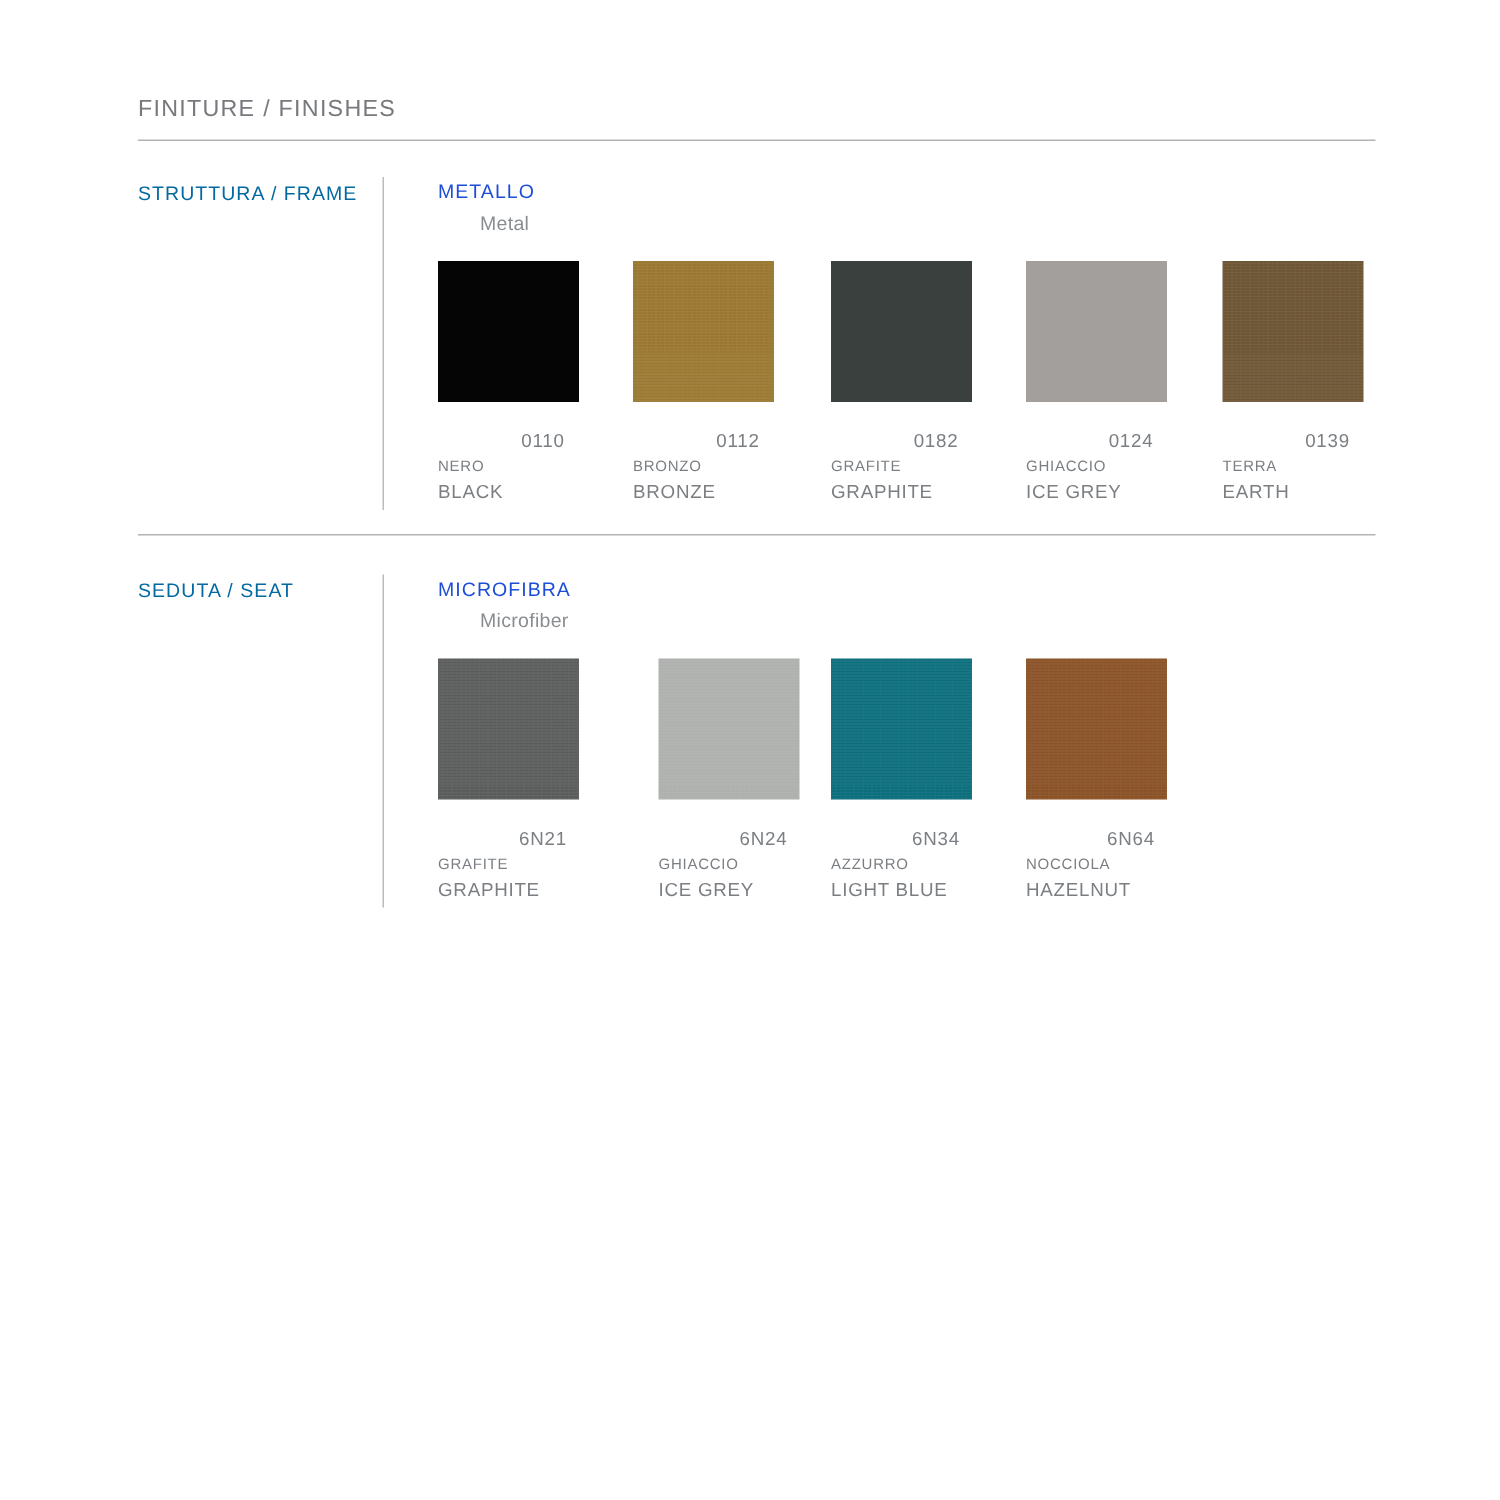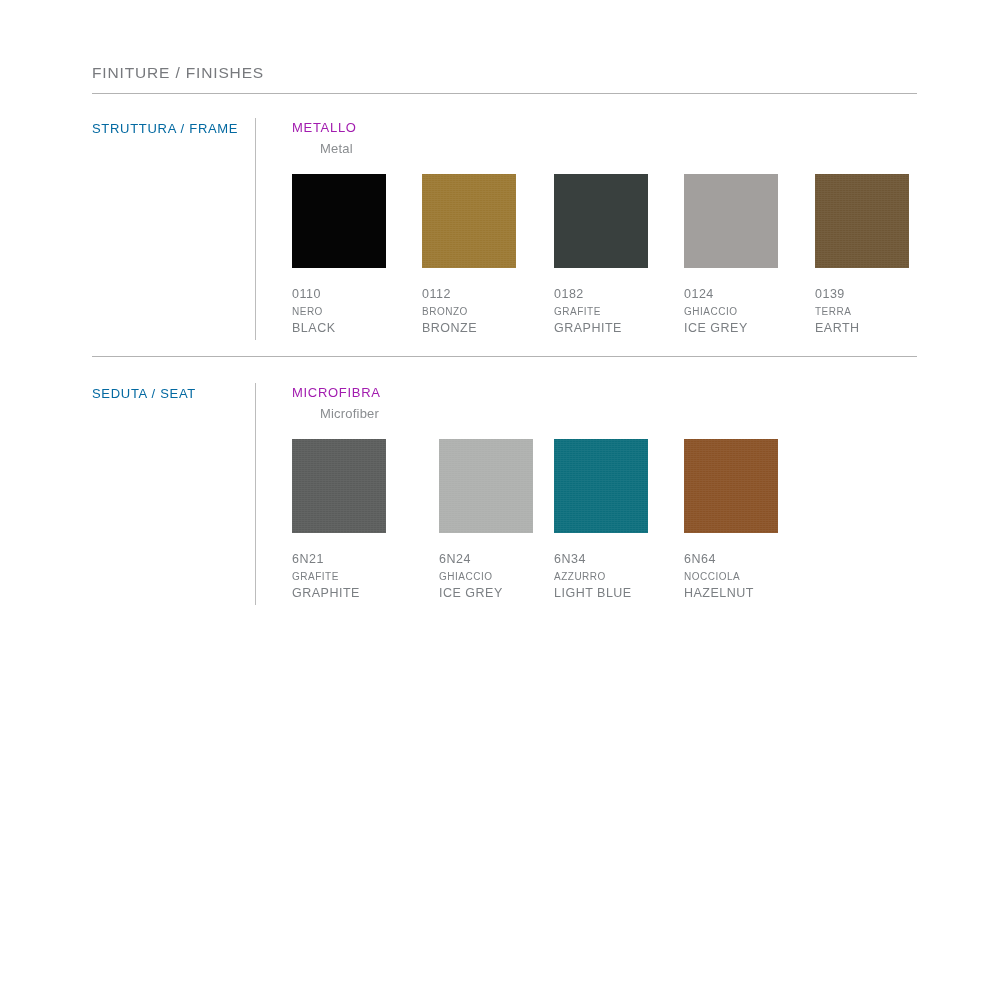"METALLO" .mat-name { color: #a21caf -> #1d4ed8 }
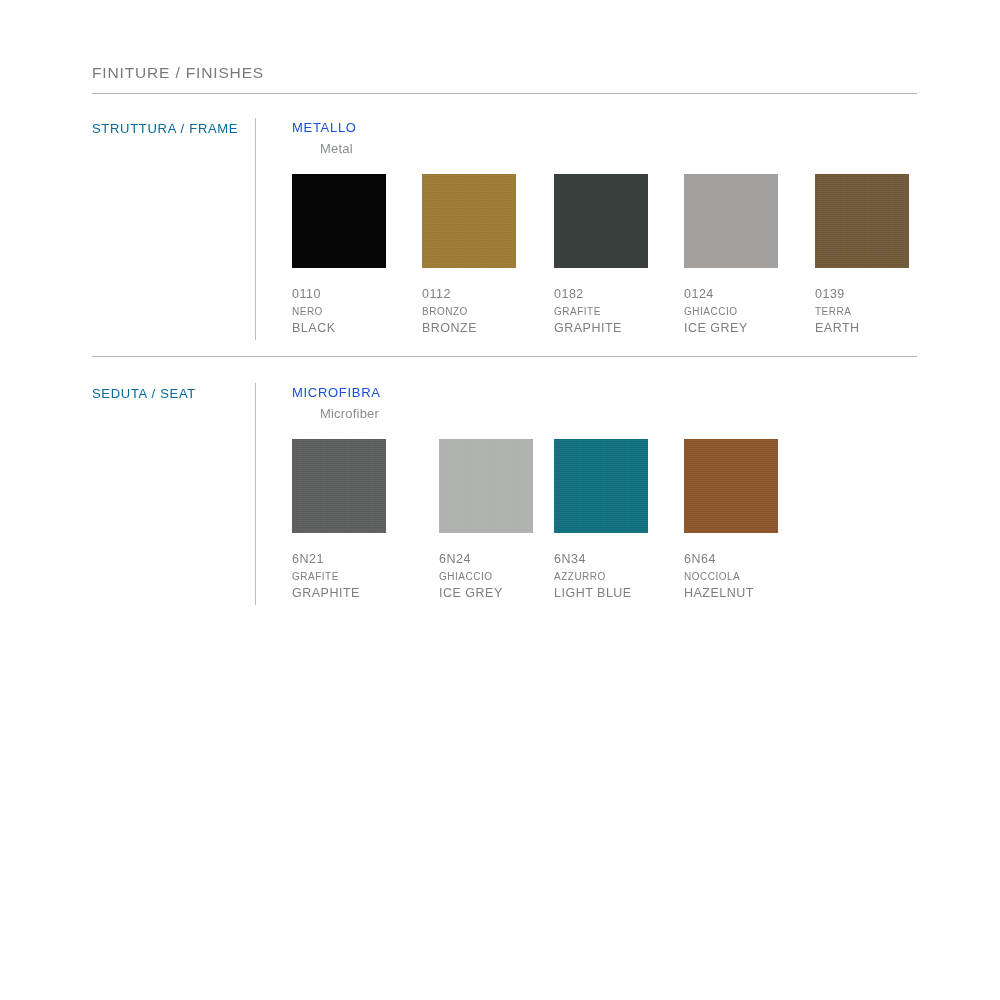"0110" .swatch-code { text-align: none -> center }
